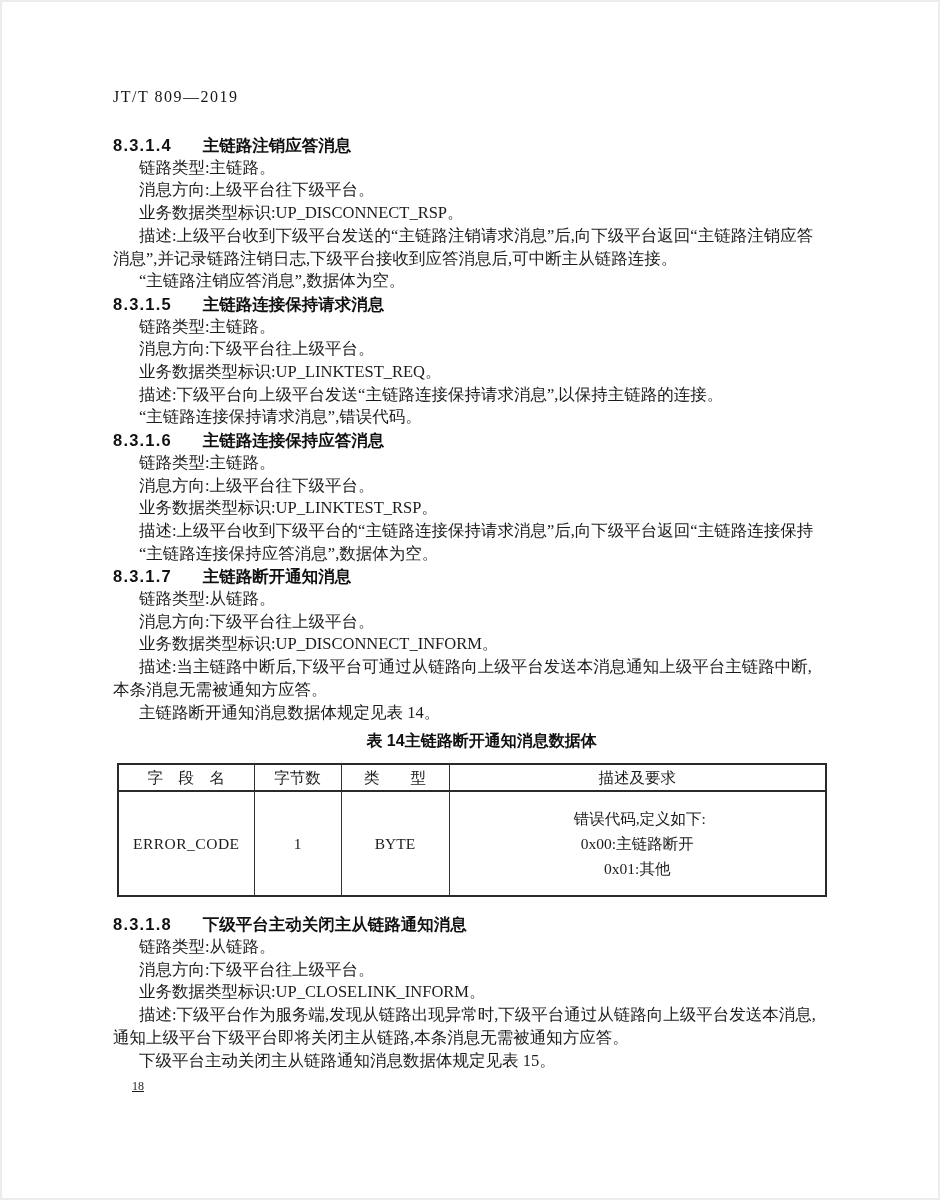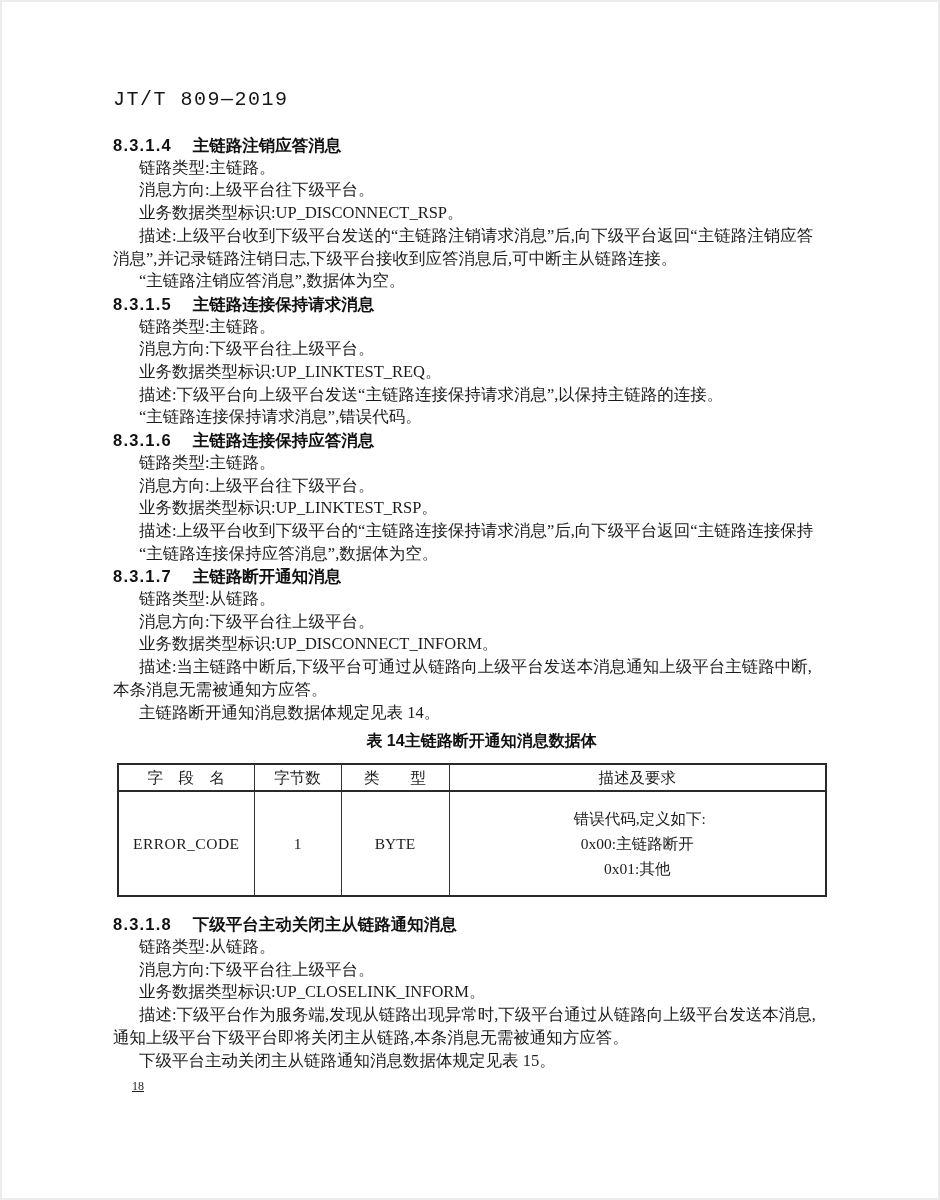"JT/T 809—2019" .running-head { font-family: Liberation Mono, monospace -> Liberation Serif, serif; font-size: 20px -> 16px }
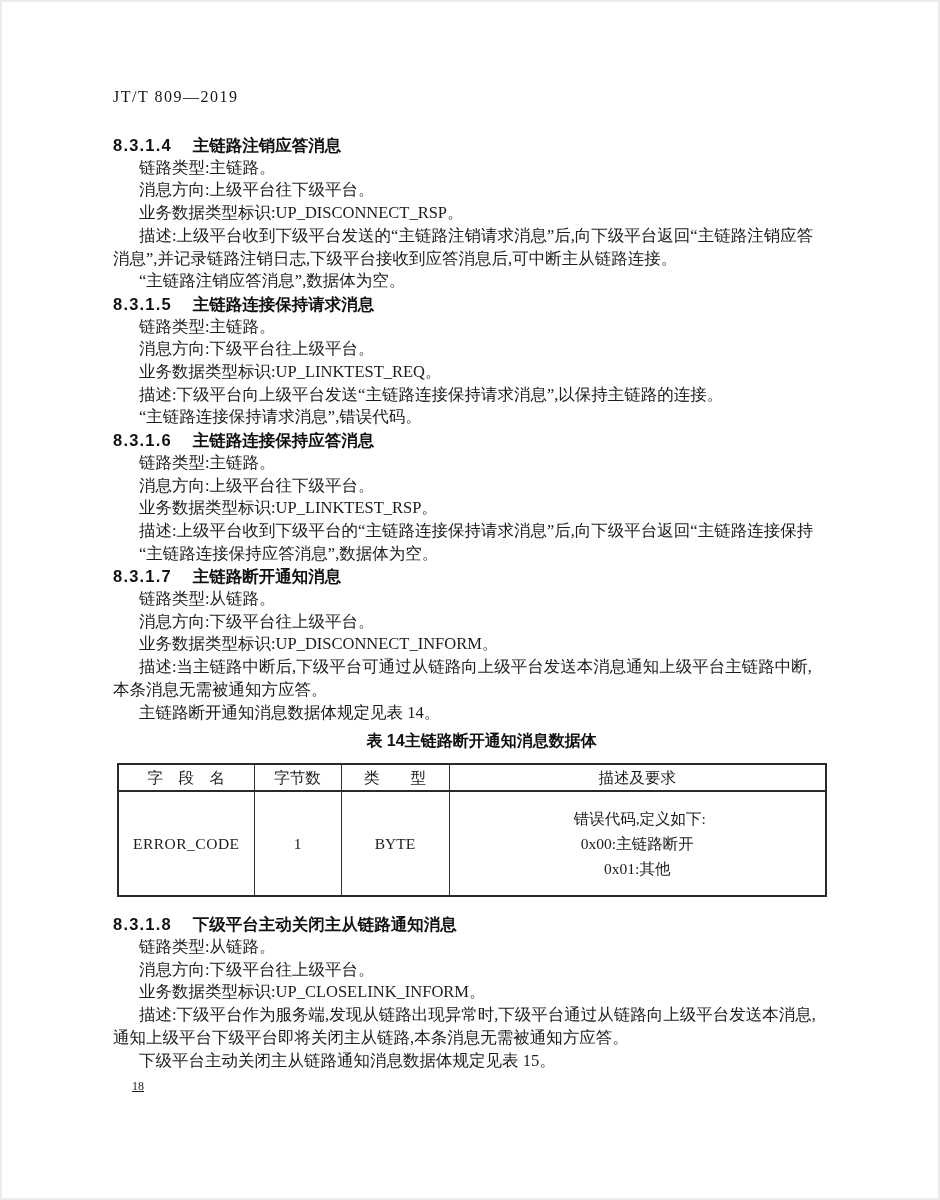"8.3.1.4" .section-number { margin-right: 21px -> 31px }
